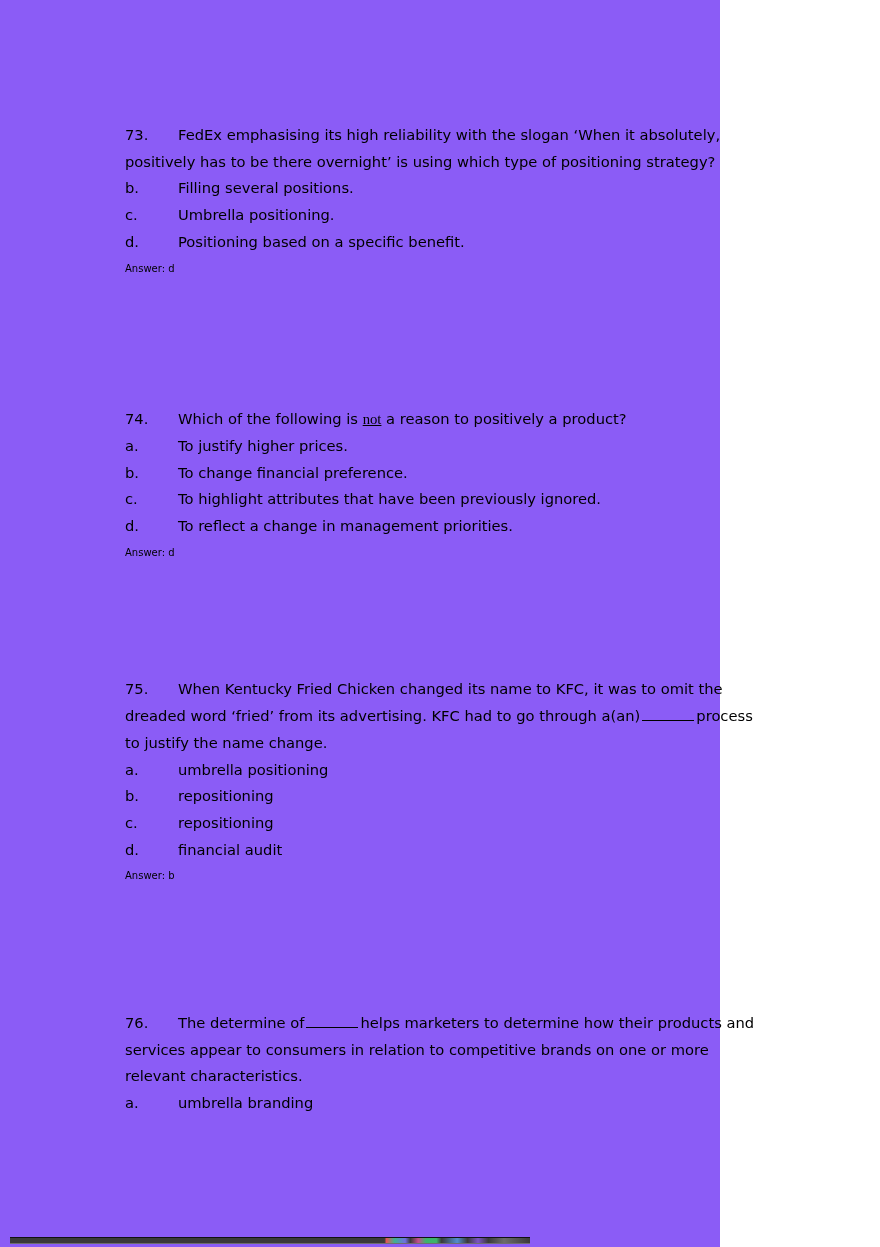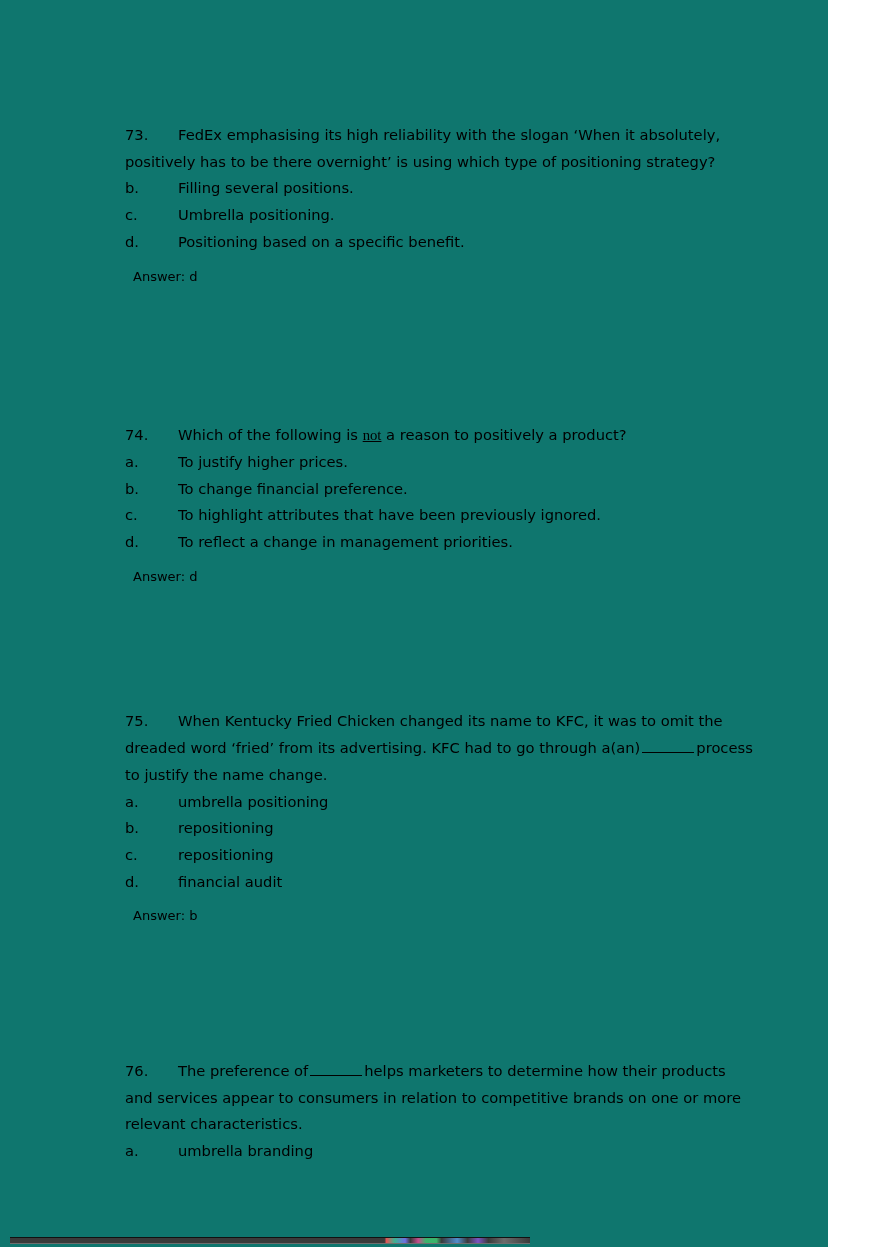"73. FedEx emphasising its high" .page { background: #0f766e -> #8b5cf6; width: 828px -> 720px }
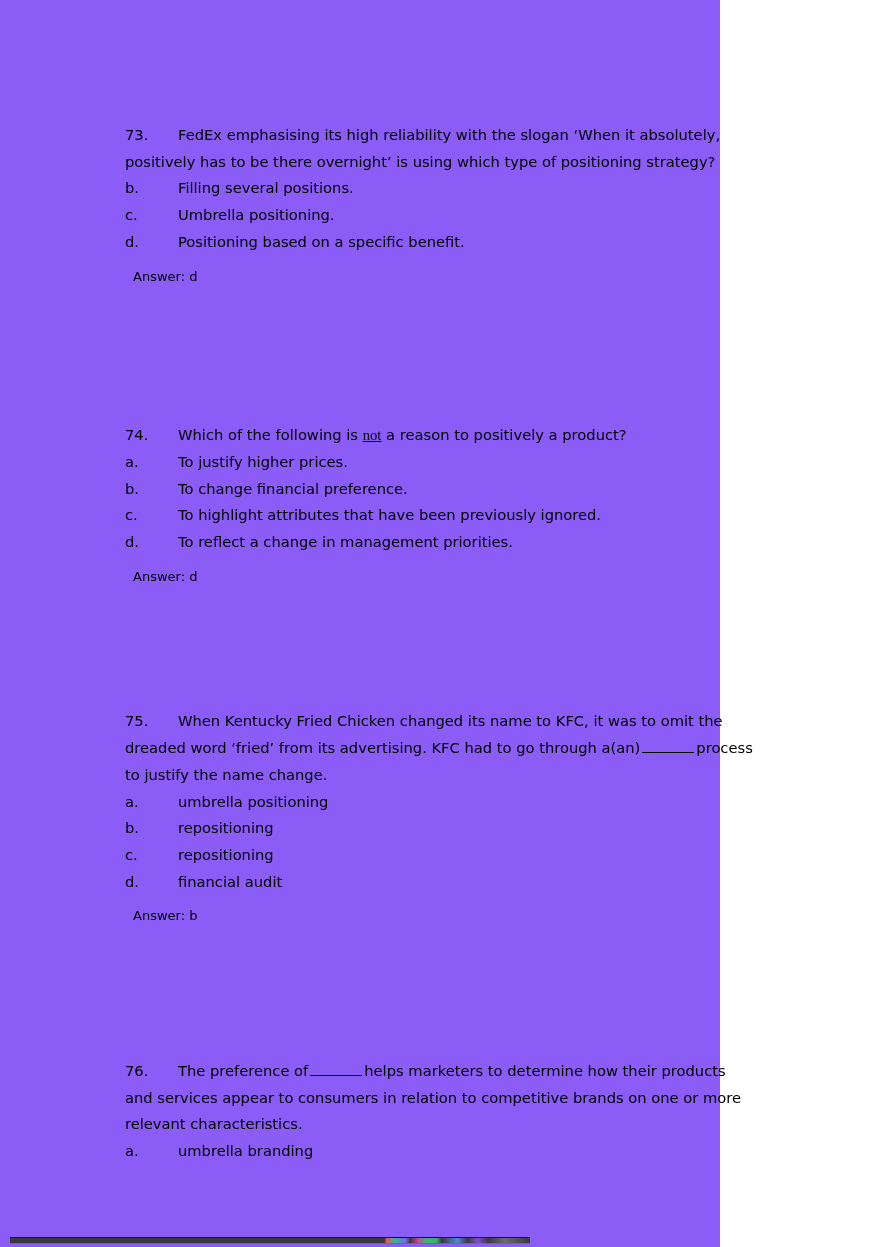"Answer: d" .answer-row { font-size: 13px -> 10px; margin: 8px -> 0 }
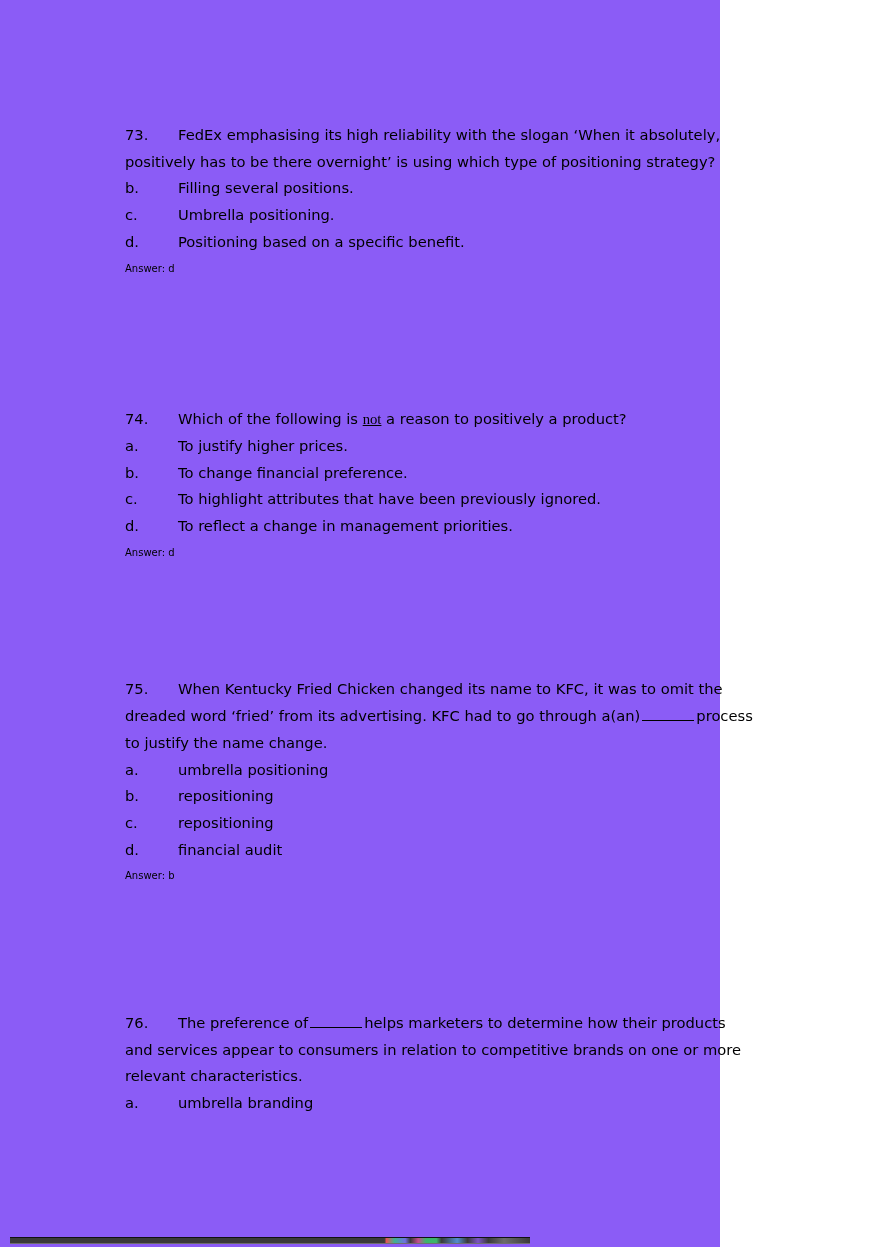"The preference of" span { text: preference -> determine }
